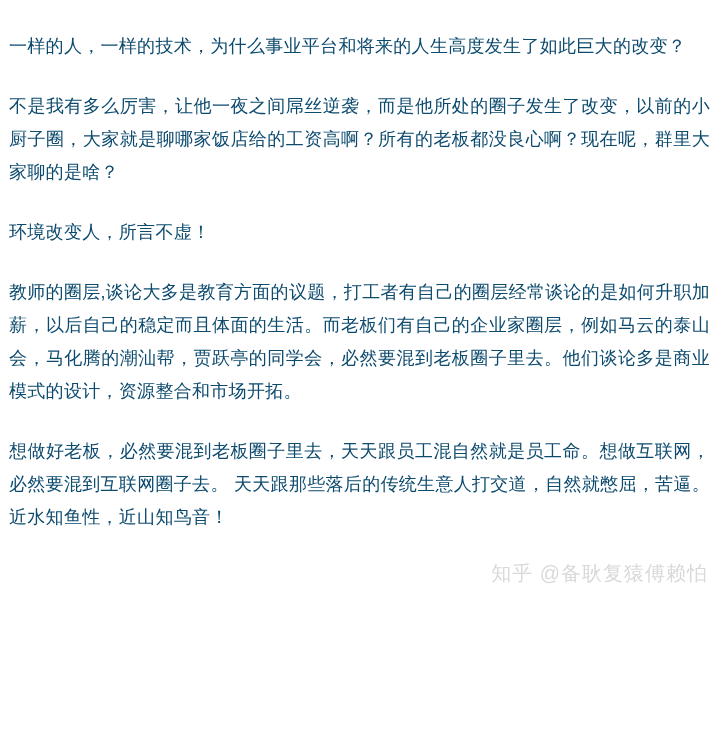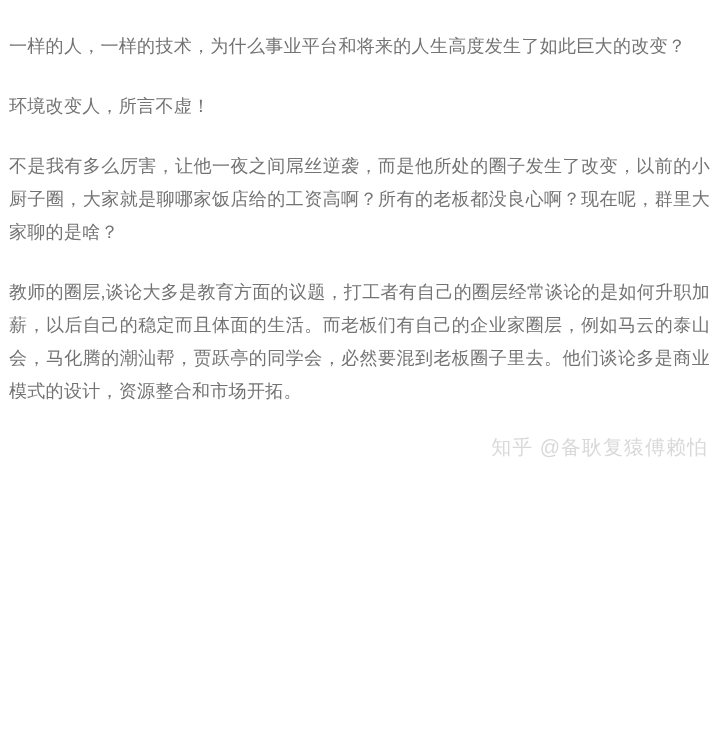"一样的人，一样的技术，为什么事业平台和将来的人生高度发生了如此巨大的改变？" .article p { color: #737373 -> #0c4a6e }
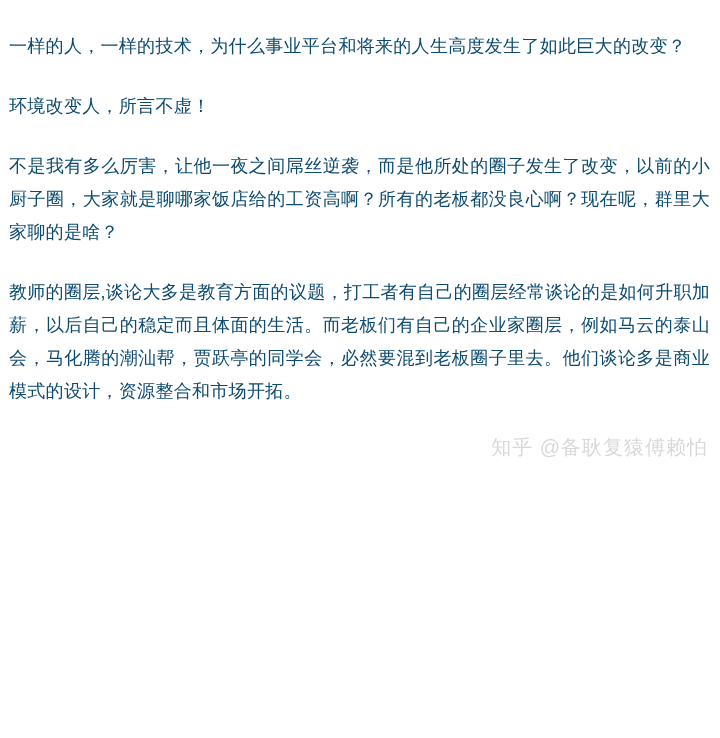"环境改变人，所言不虚！" p { order: before "不是我有多么厉害，让他一夜之间屌丝逆袭，而是他所处的圈子发生了改变，以前的小厨子" -> after "不是我有多么厉害，让他一夜之间屌丝逆袭，而是他所处的圈子发生了改变，以前的小厨子" }
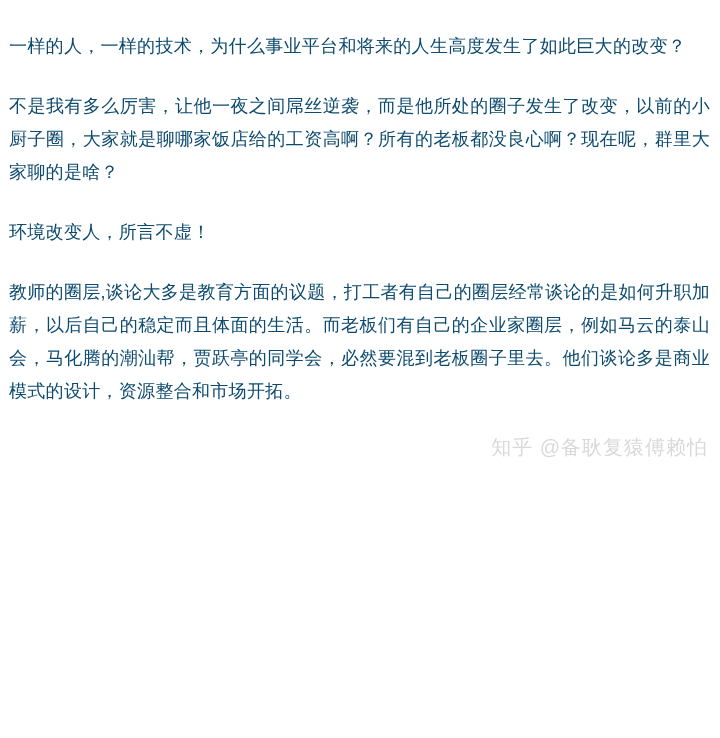"想做好老板，必然要混到老板圈子里去，天天跟员工混自然就是员工命。想做互联网，必然" p { html: none -> <p>想做好老板，必然要混到老板圈子里去，天天跟员工混自然就是员工命。想做互联网，必然要混到互联网圈子去。 天天跟那些落后的传统生意人打交道，自然就憋屈，苦逼。近水知鱼性，近山知鸟音！</p> }
